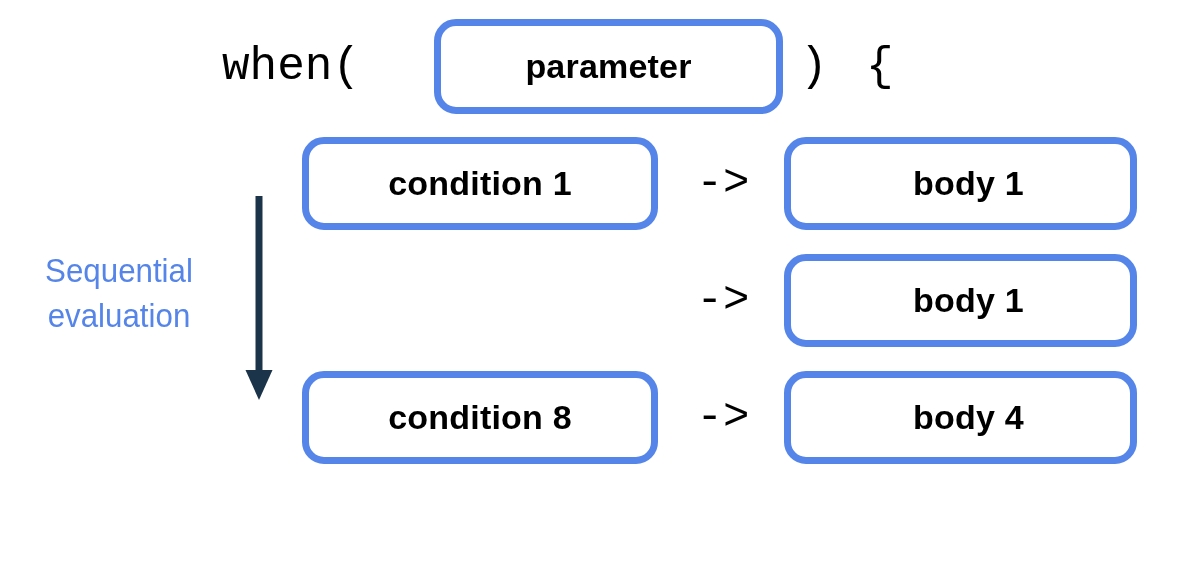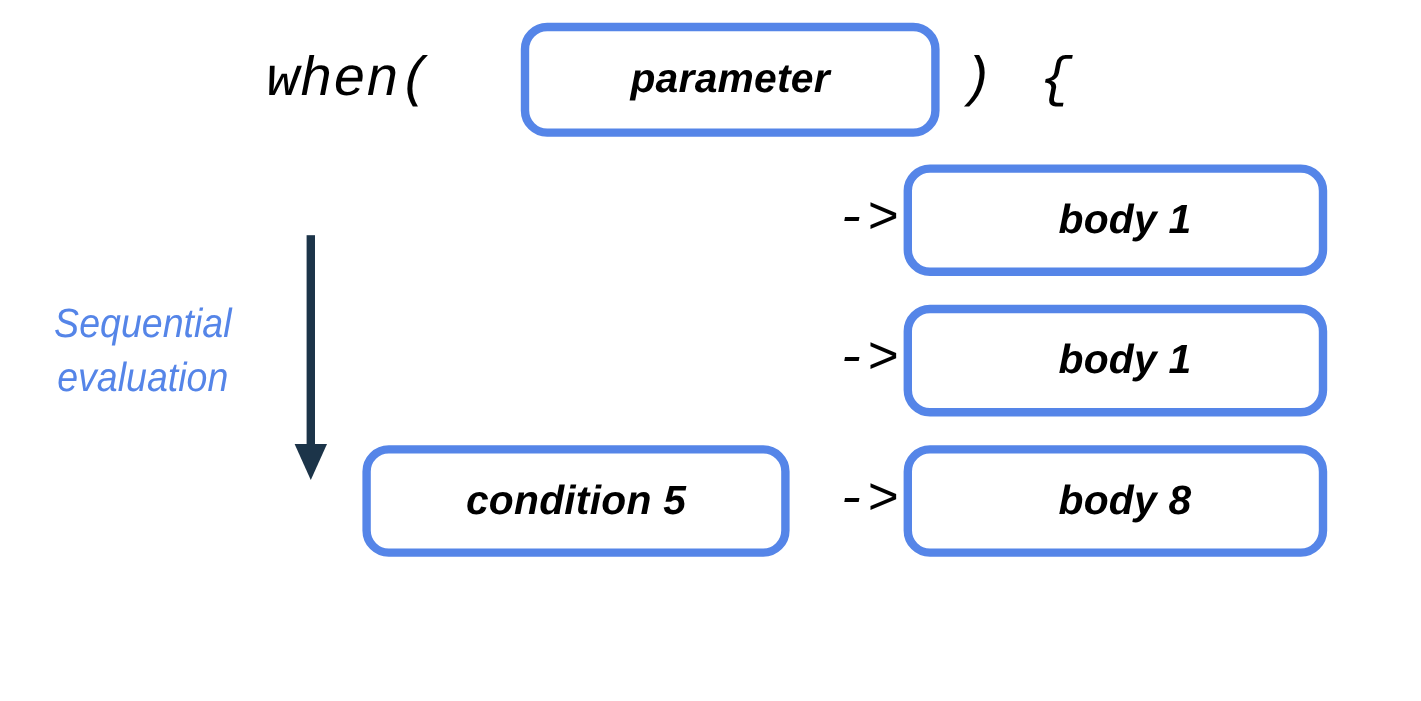"when(" #canvas { font-style: italic -> none }
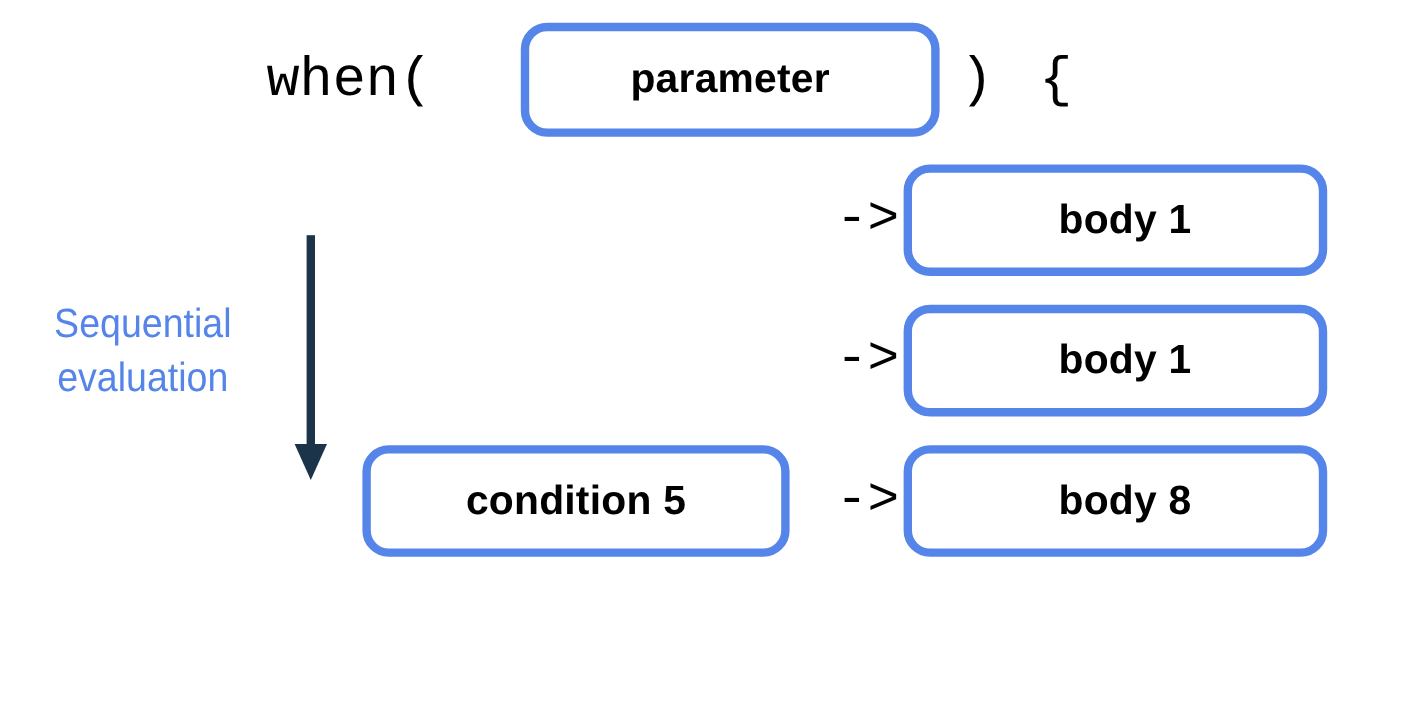"condition 1" div.rbox { html: none -> <div> <span>condition 1</span> </div> }
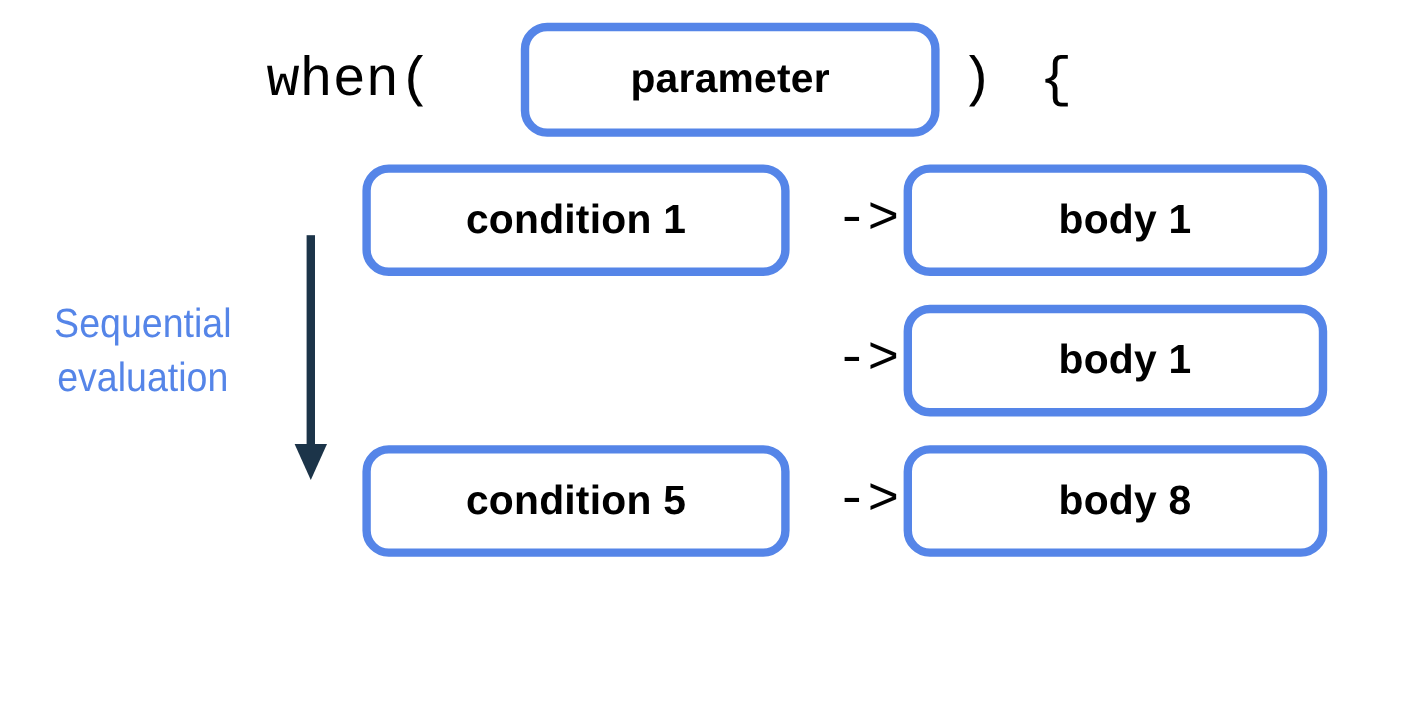"body 1" .body-box { left: 753px -> 784px }
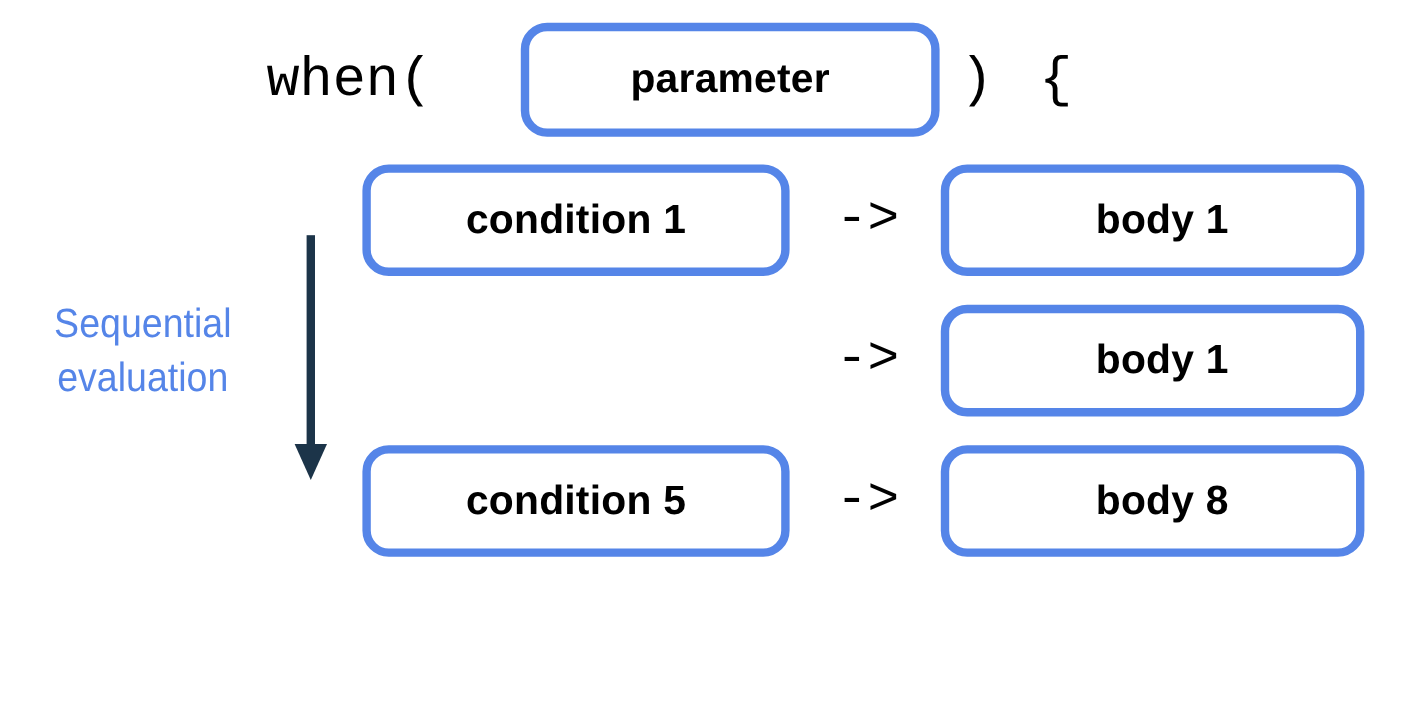"condition 5" span.rbox-label { text: 5 -> 8 }
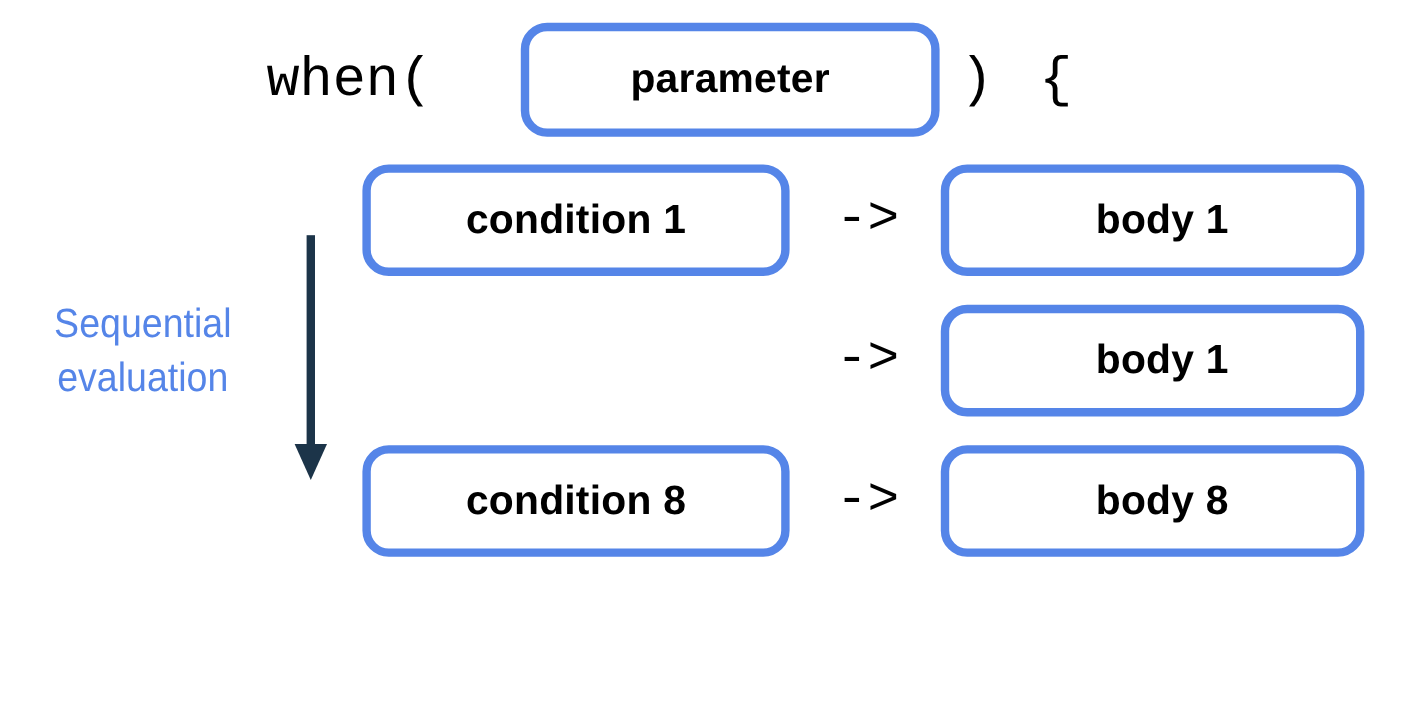"body 8" span.rbox-label { text: 8 -> 4 }
